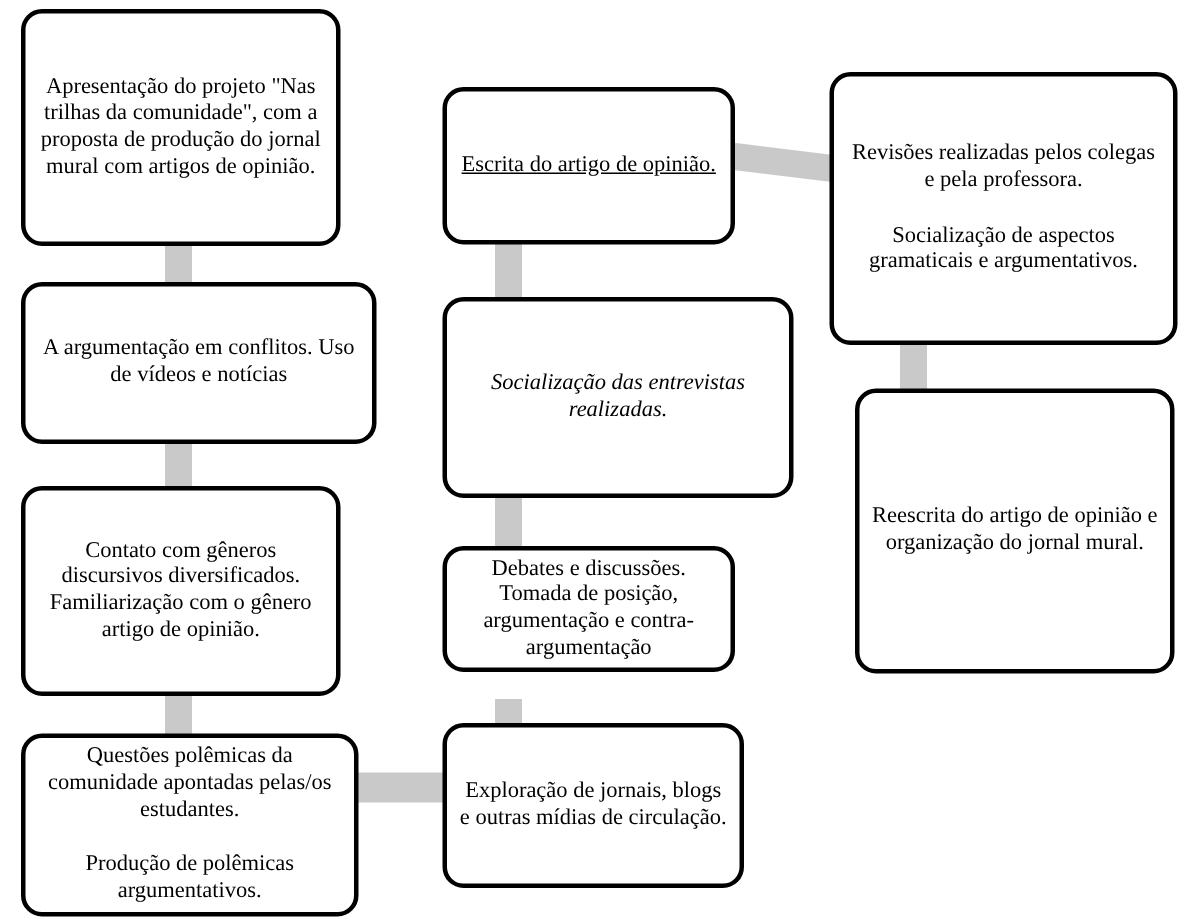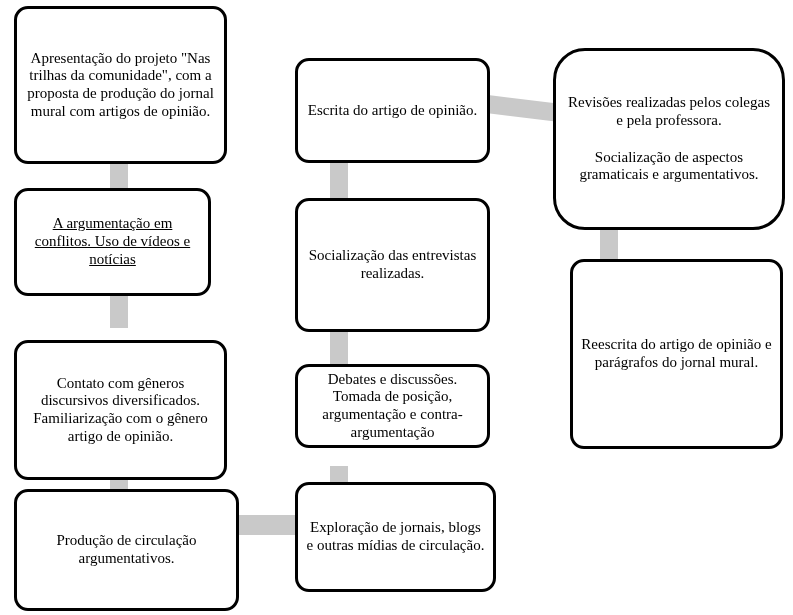"Escrita do artigo de opinião." div.node { text-decoration: none -> underline }
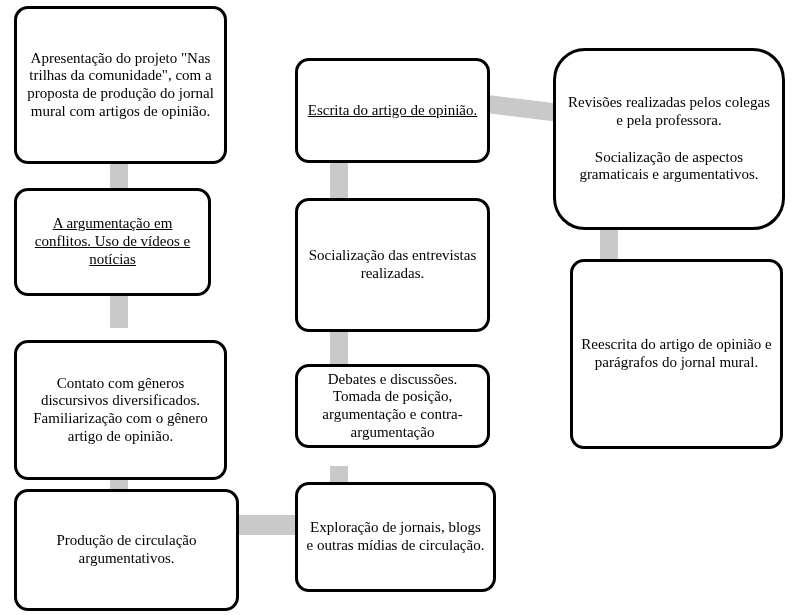"Revisões realizadas pelos colegas e" div.node { border-radius: 32px -> none }
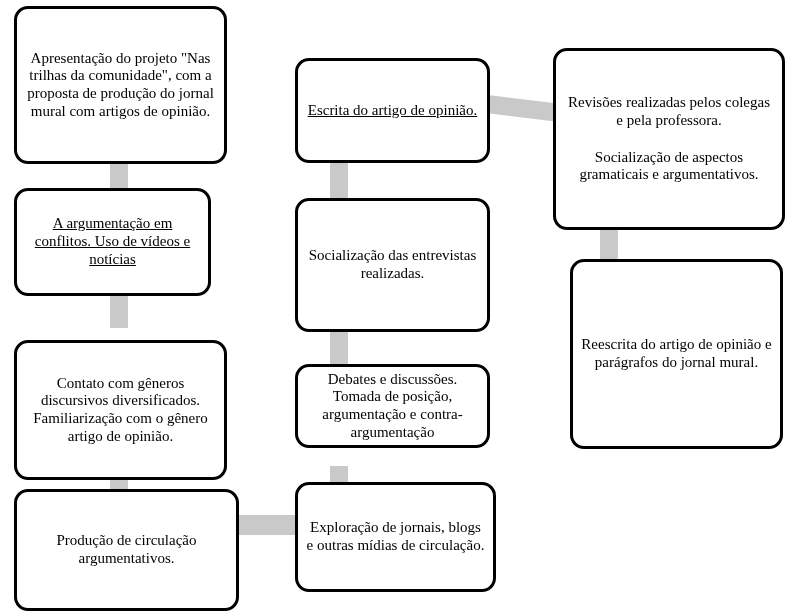"A argumentação em conflitos. Uso" div.node { text-decoration: underline -> none; width: 197px -> 237px }
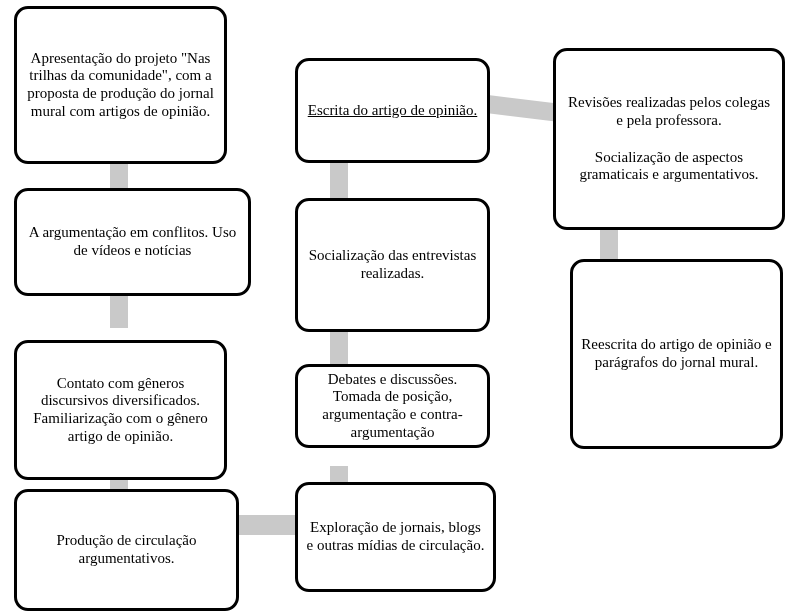"Socialização das entrevistas realizadas." div.node { font-style: none -> italic; width: 195px -> 234px }
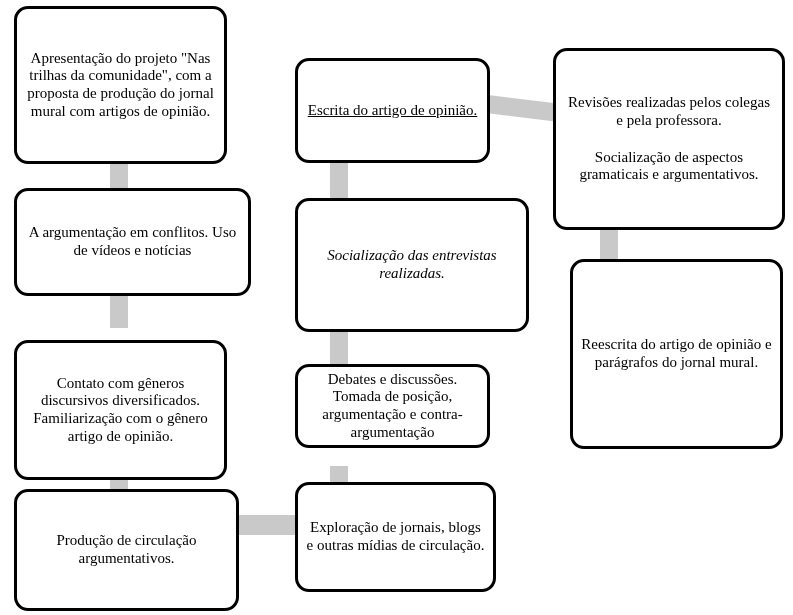"Reescrita do artigo de opinião" p { text: parágrafos -> organização }
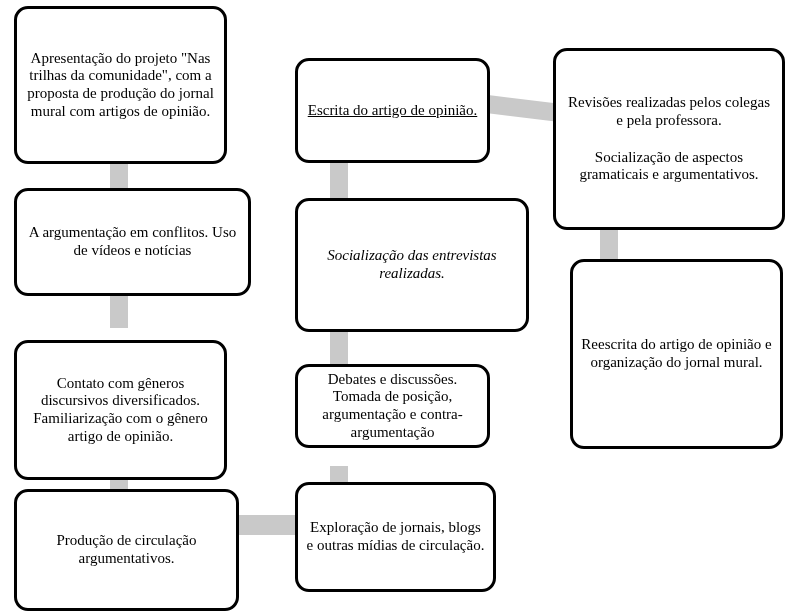"Contato com gêneros discursivos" div.node { margin-top: 16px -> none }
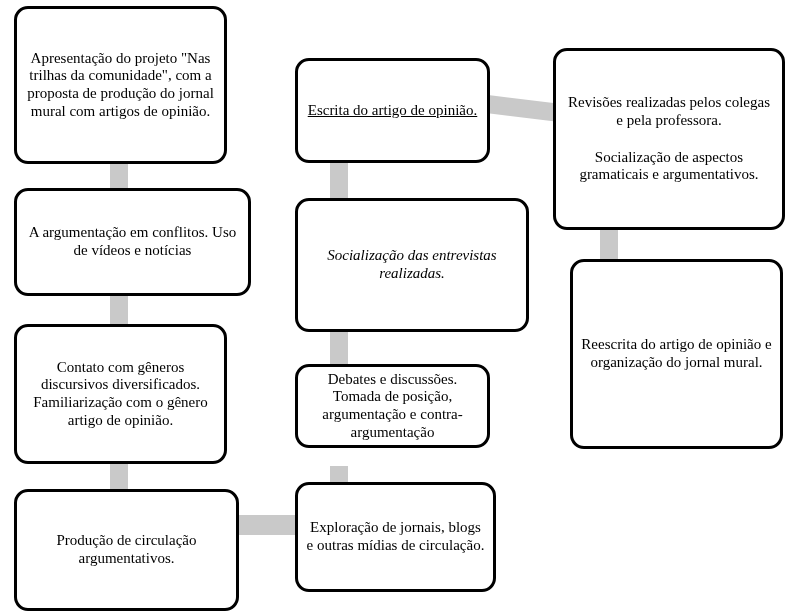"Questões polêmicas da comunidade" p { html: none -> <p>Questões polêmicas da comunidade apontadas pelas/os estudantes.</p> }
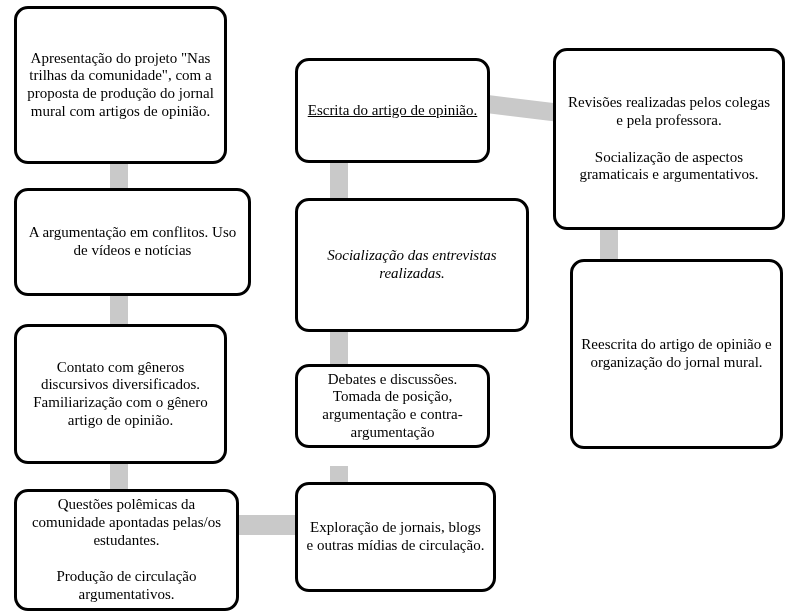"Produção de circulação argumentativos." p { text: circulação -> polêmicas }
